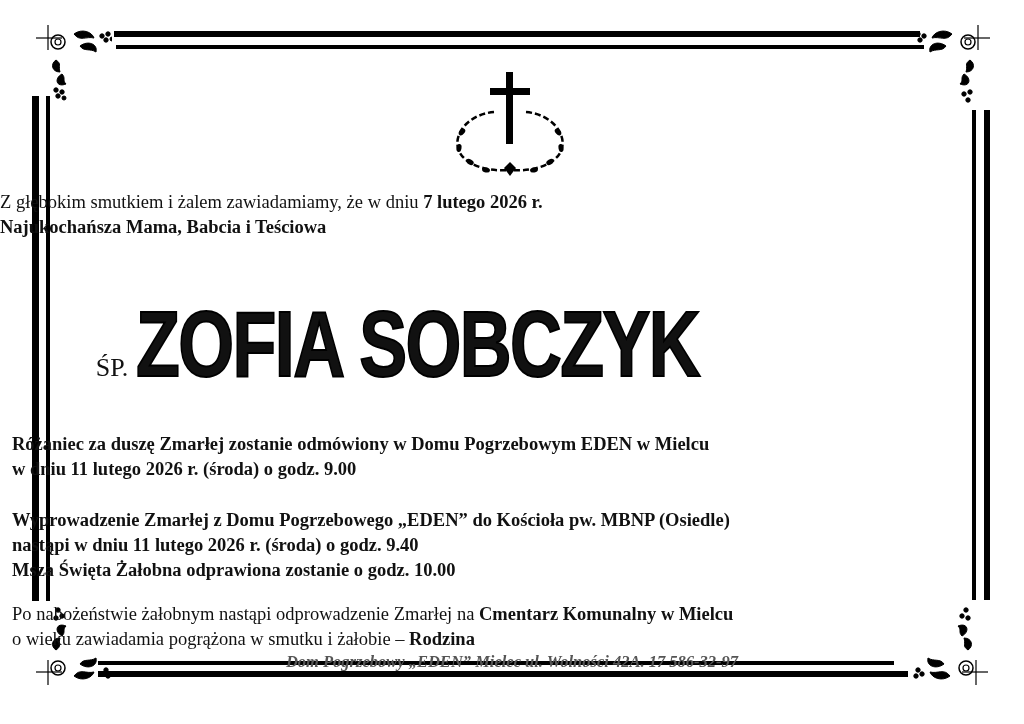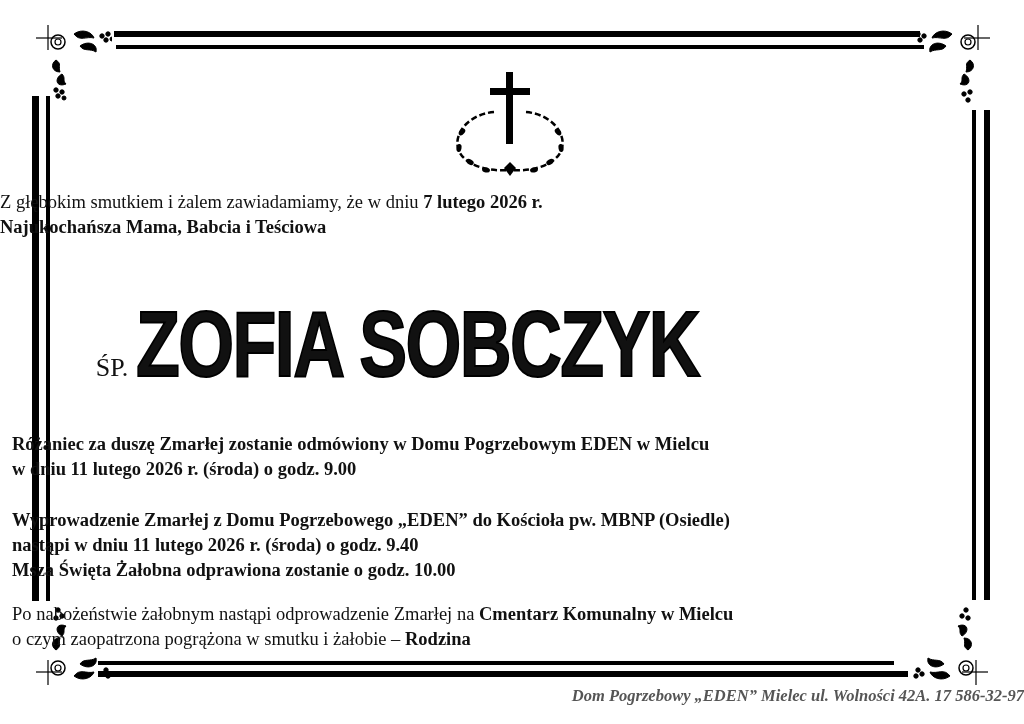"o czym zaopatrzona pogrążona w" span { text: czym zaopatrzona -> wieku zawiadamia }
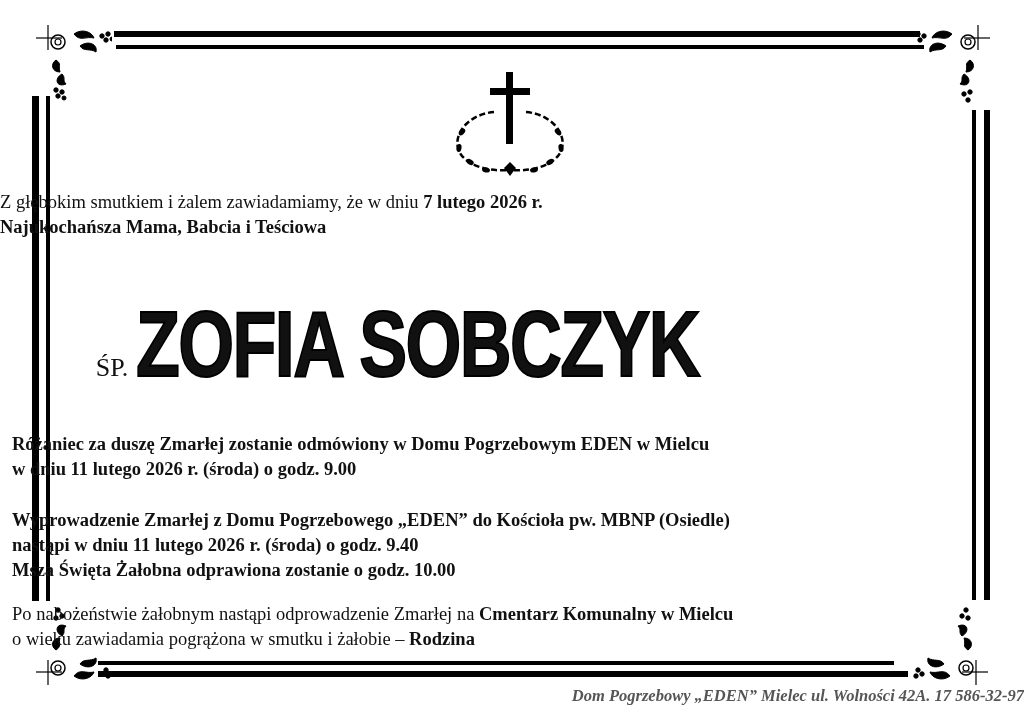"Dom Pogrzebowy „EDEN” Mielec ul." .footer { text-align: right -> center; top: 686px -> 652px }
